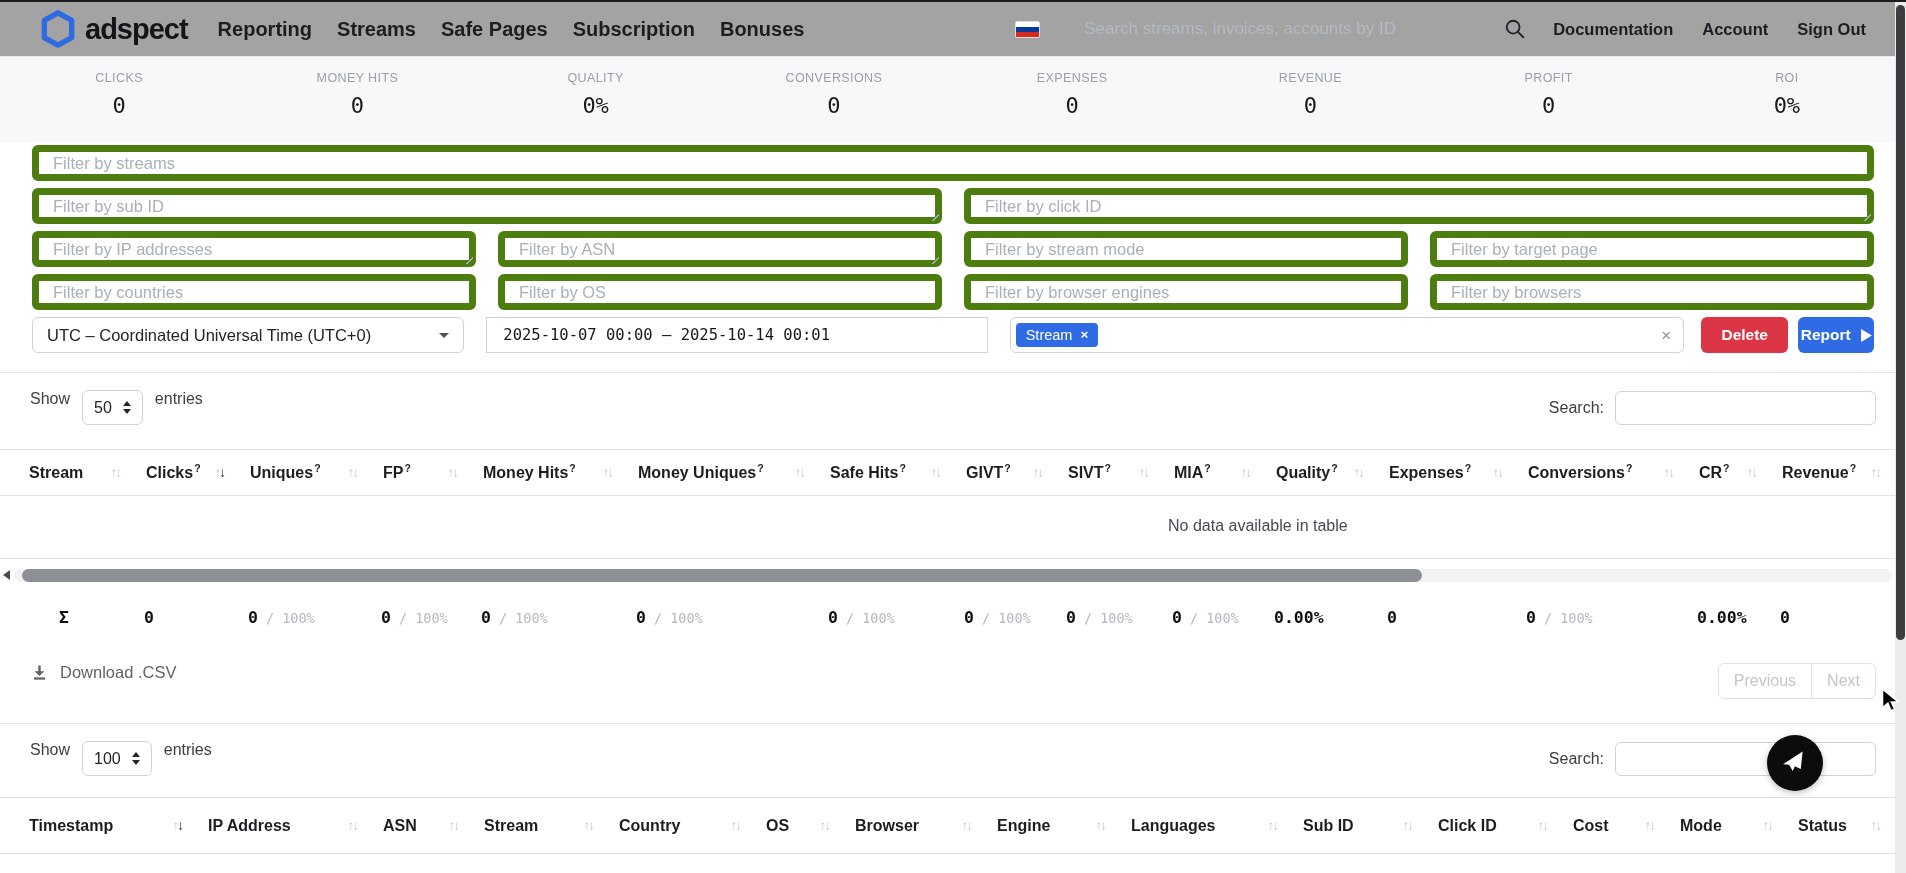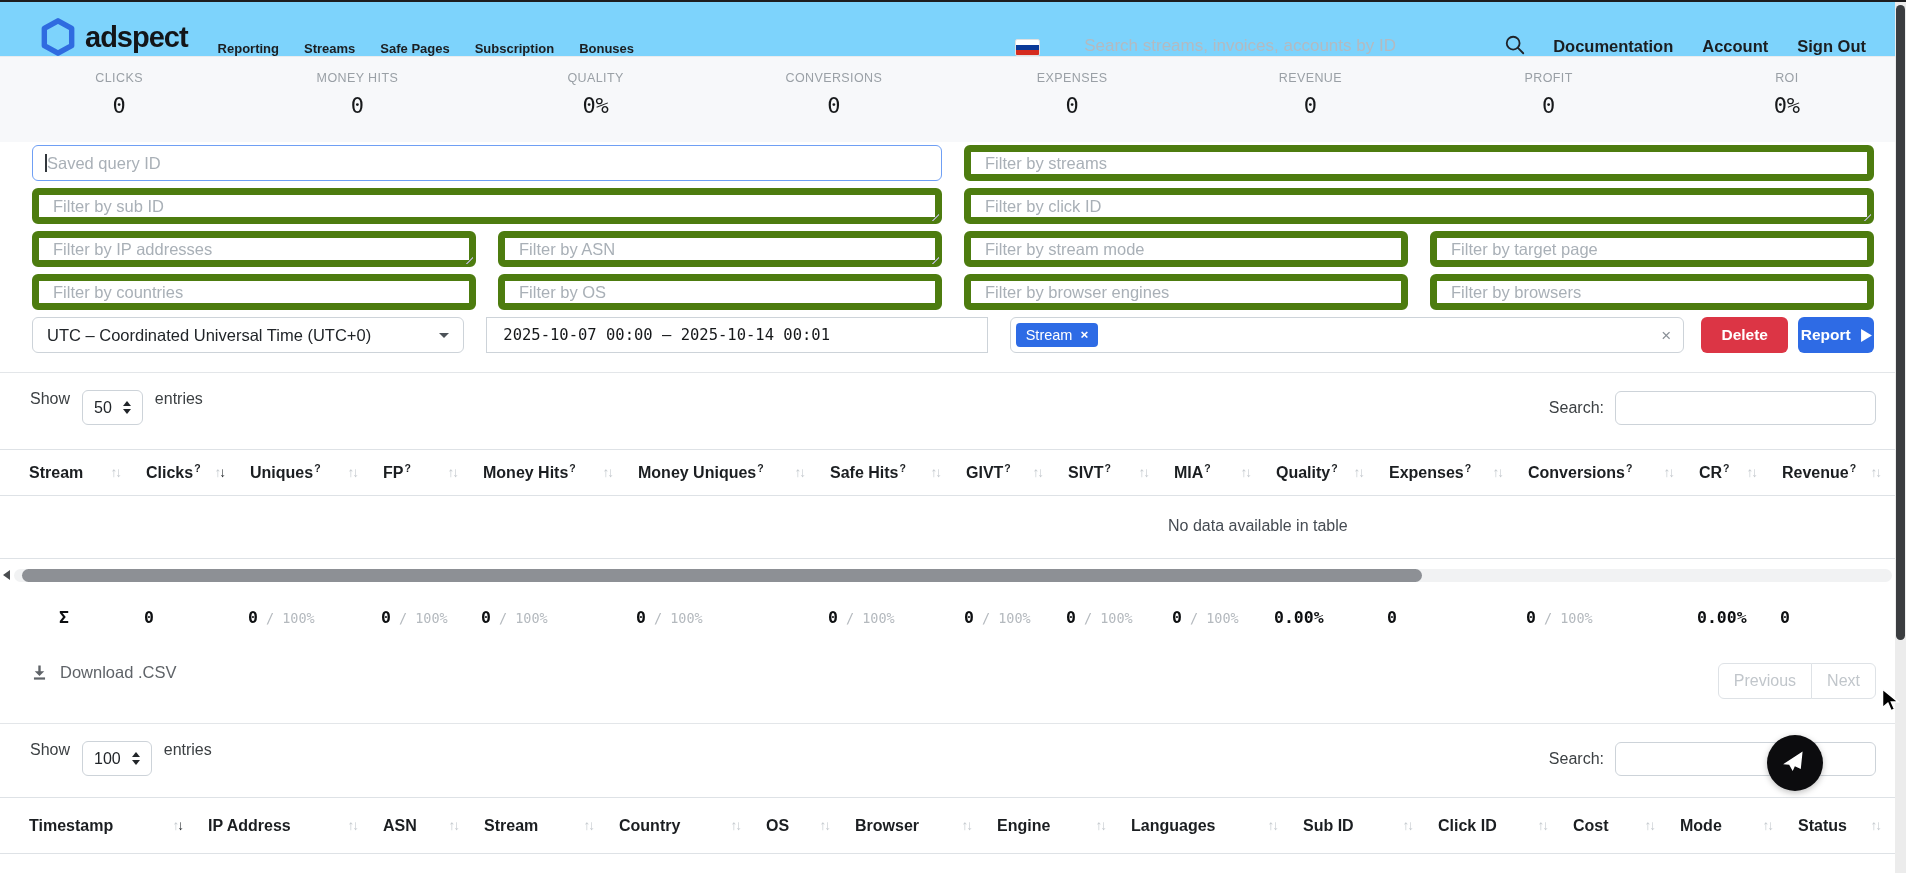"adspect" .navbar { align-items: flex-end -> center; background: #7dd3fc -> #a3a3a3 }
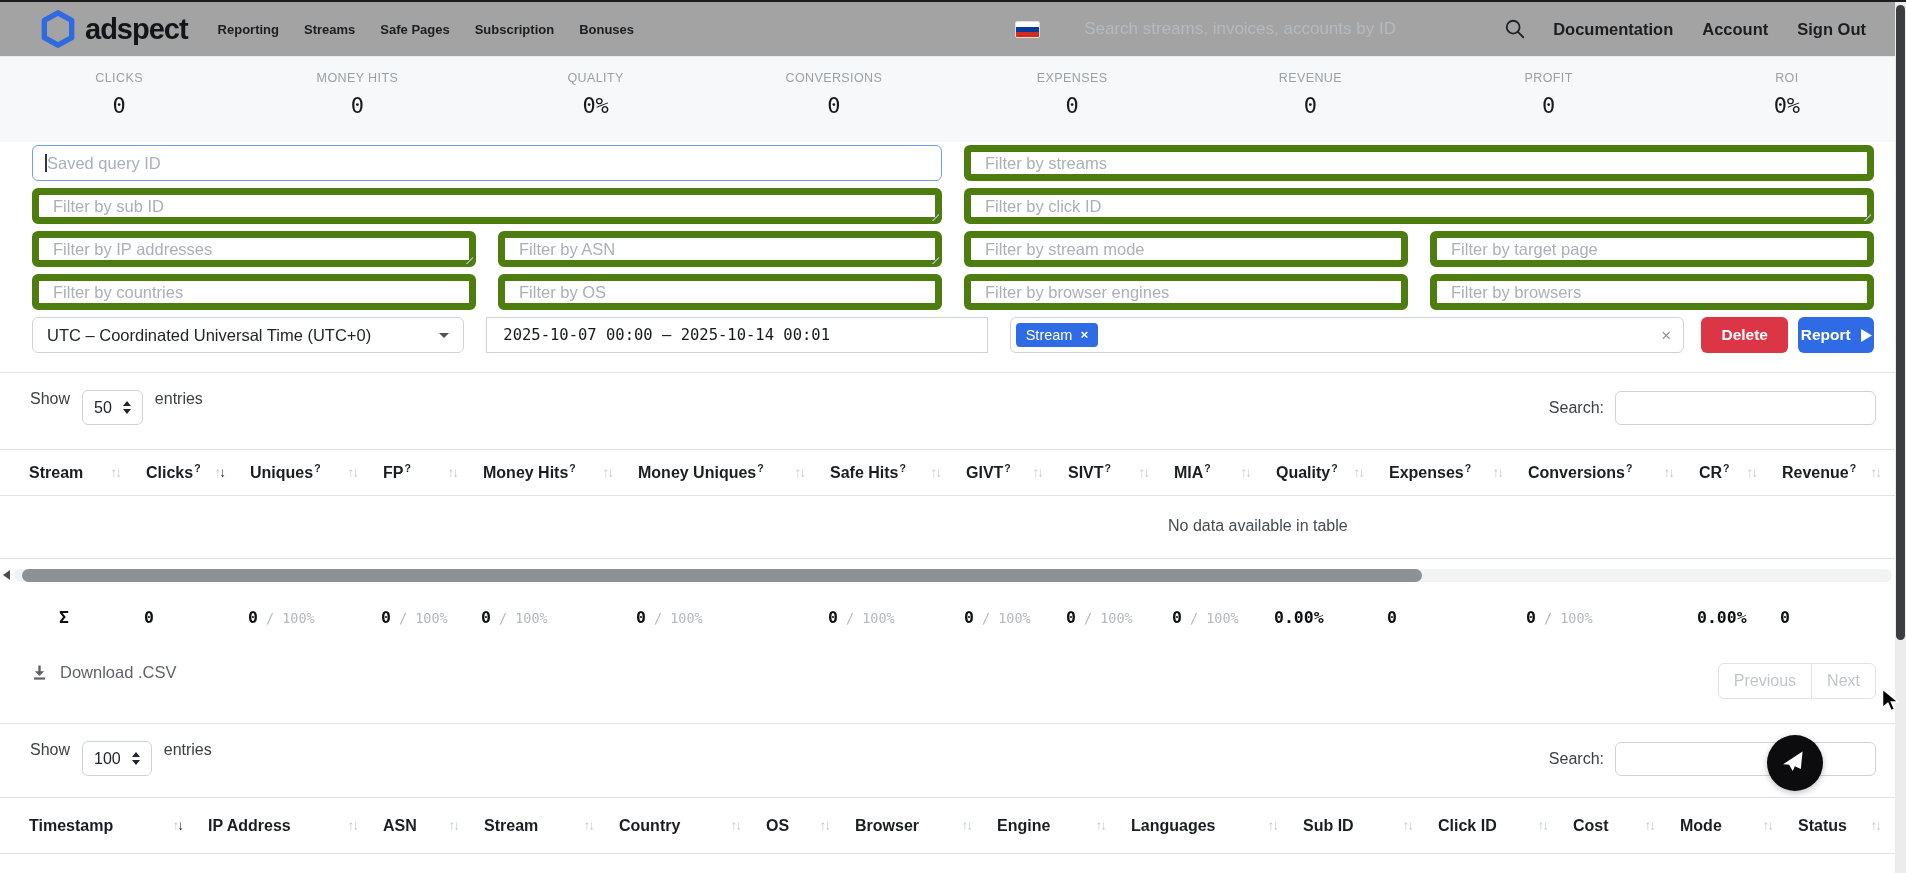"Reporting" .nav-link { font-size: 13px -> 20px }
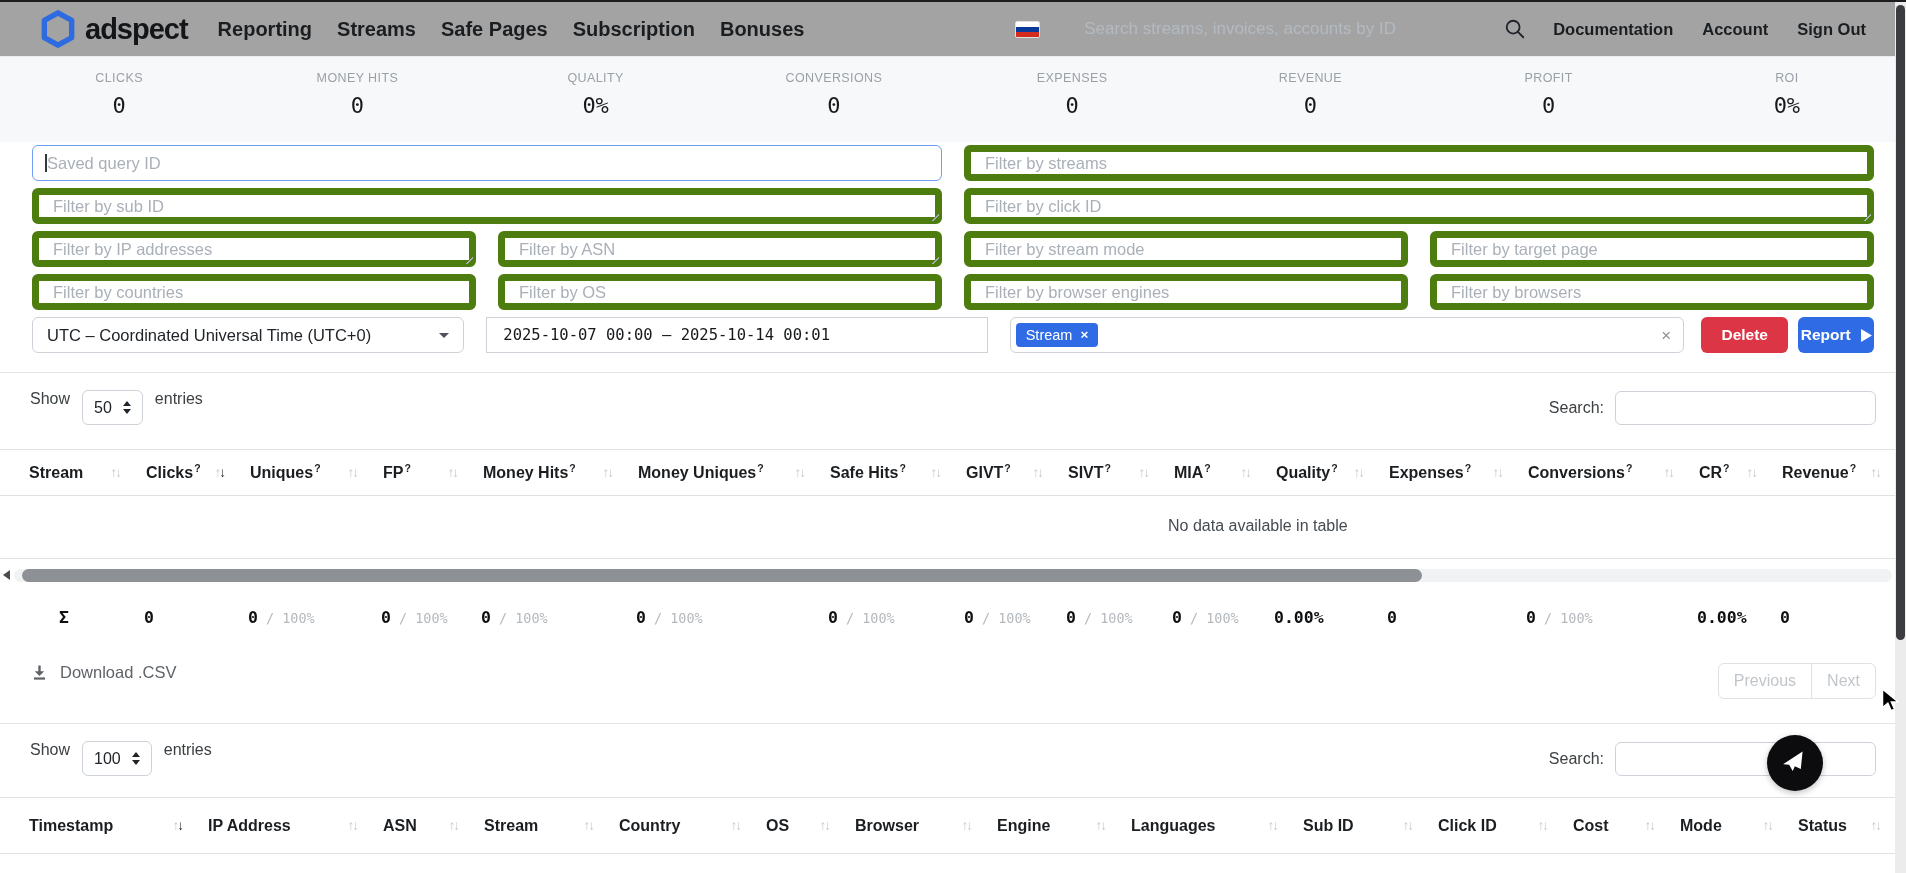"Saved query ID" div.field { html: <div> <input> <span></span> </div> -> none }
